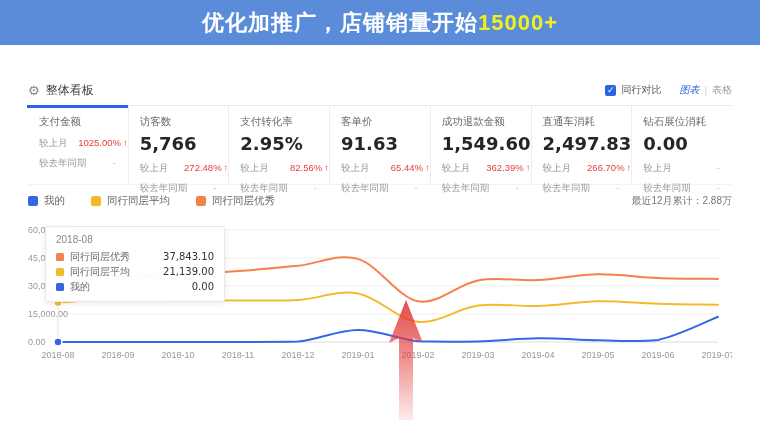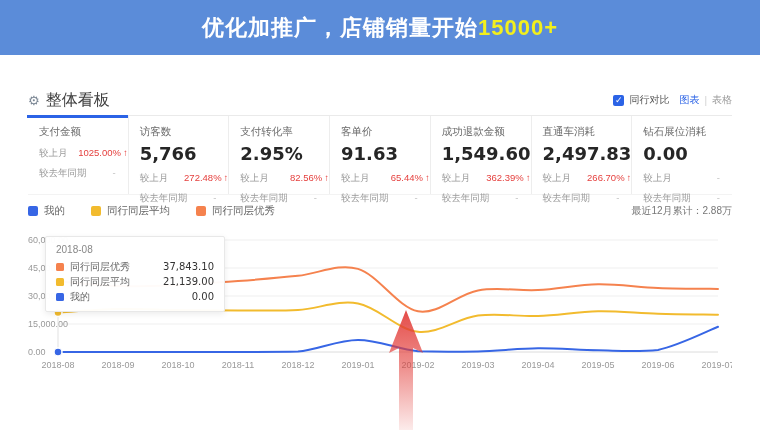"优化加推广，店铺销量开始" .banner { height: 55px -> 45px }
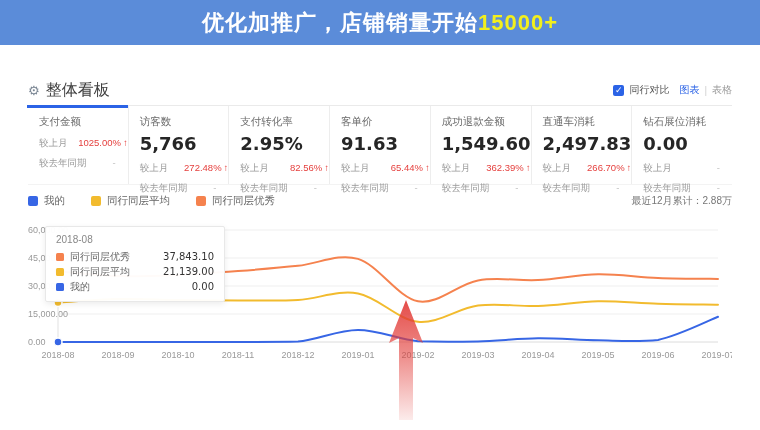"整体看板" .panel-title { font-size: 16px -> 12px }
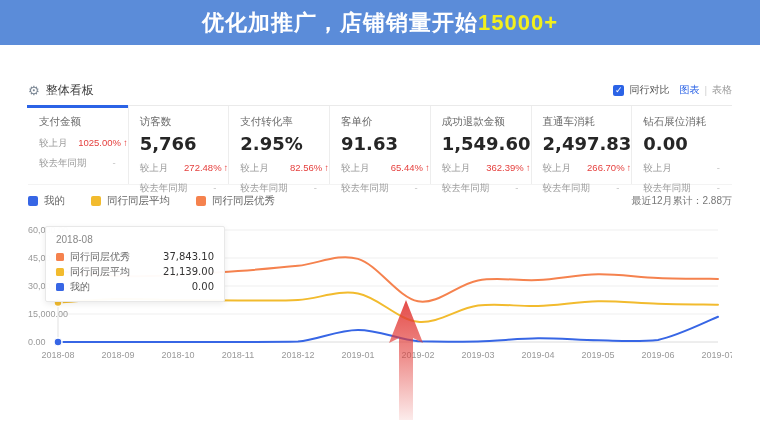"图表" .view-chart { font-style: none -> italic; margin-left: 10px -> 18px }
